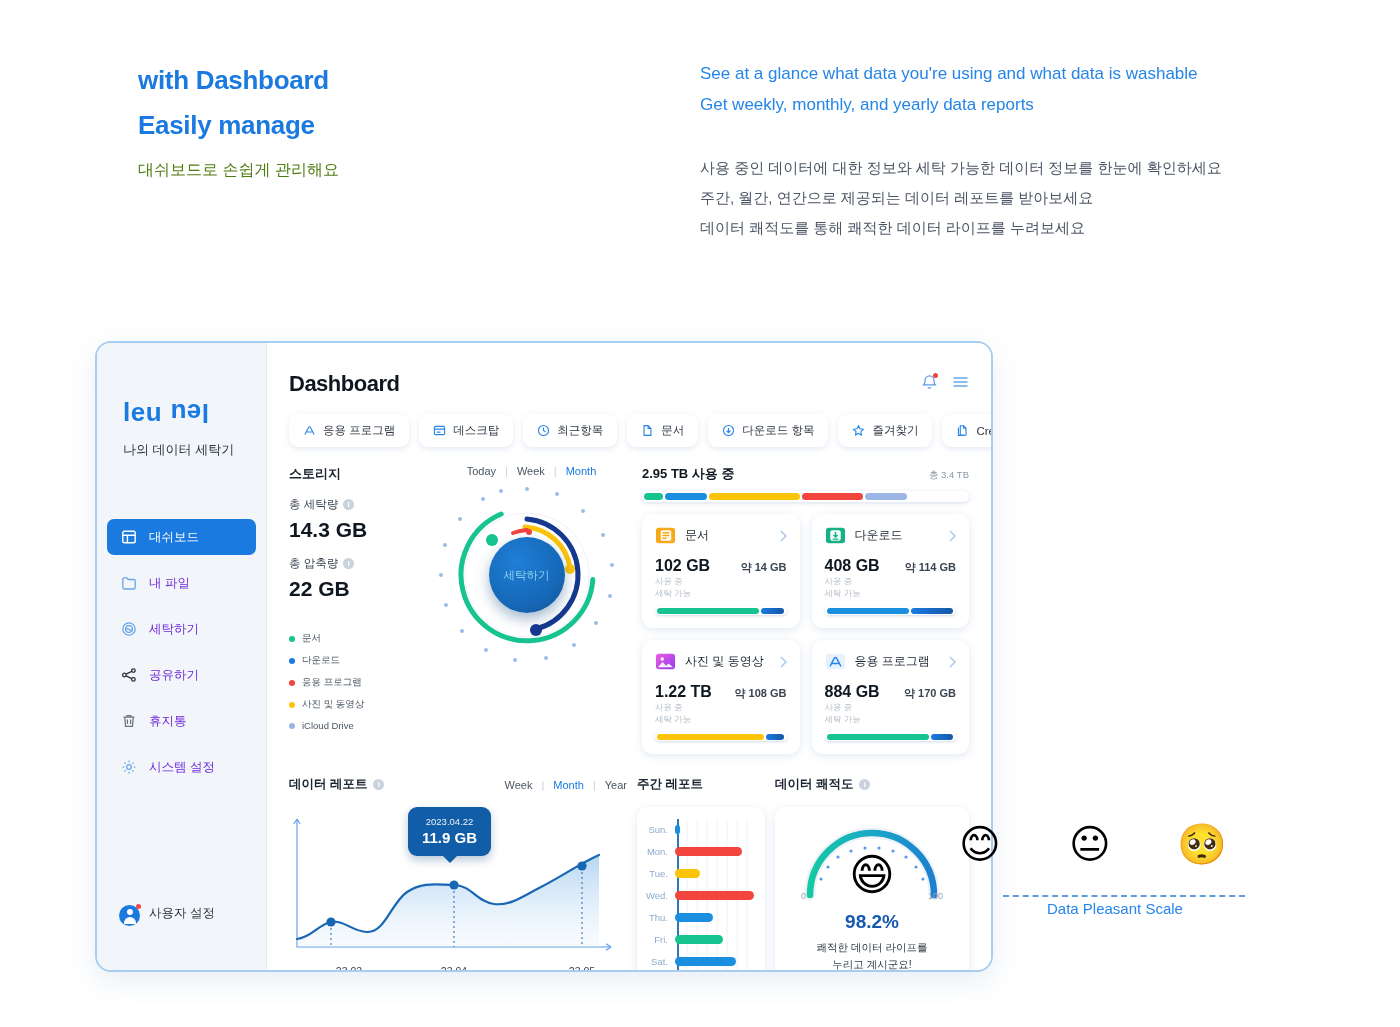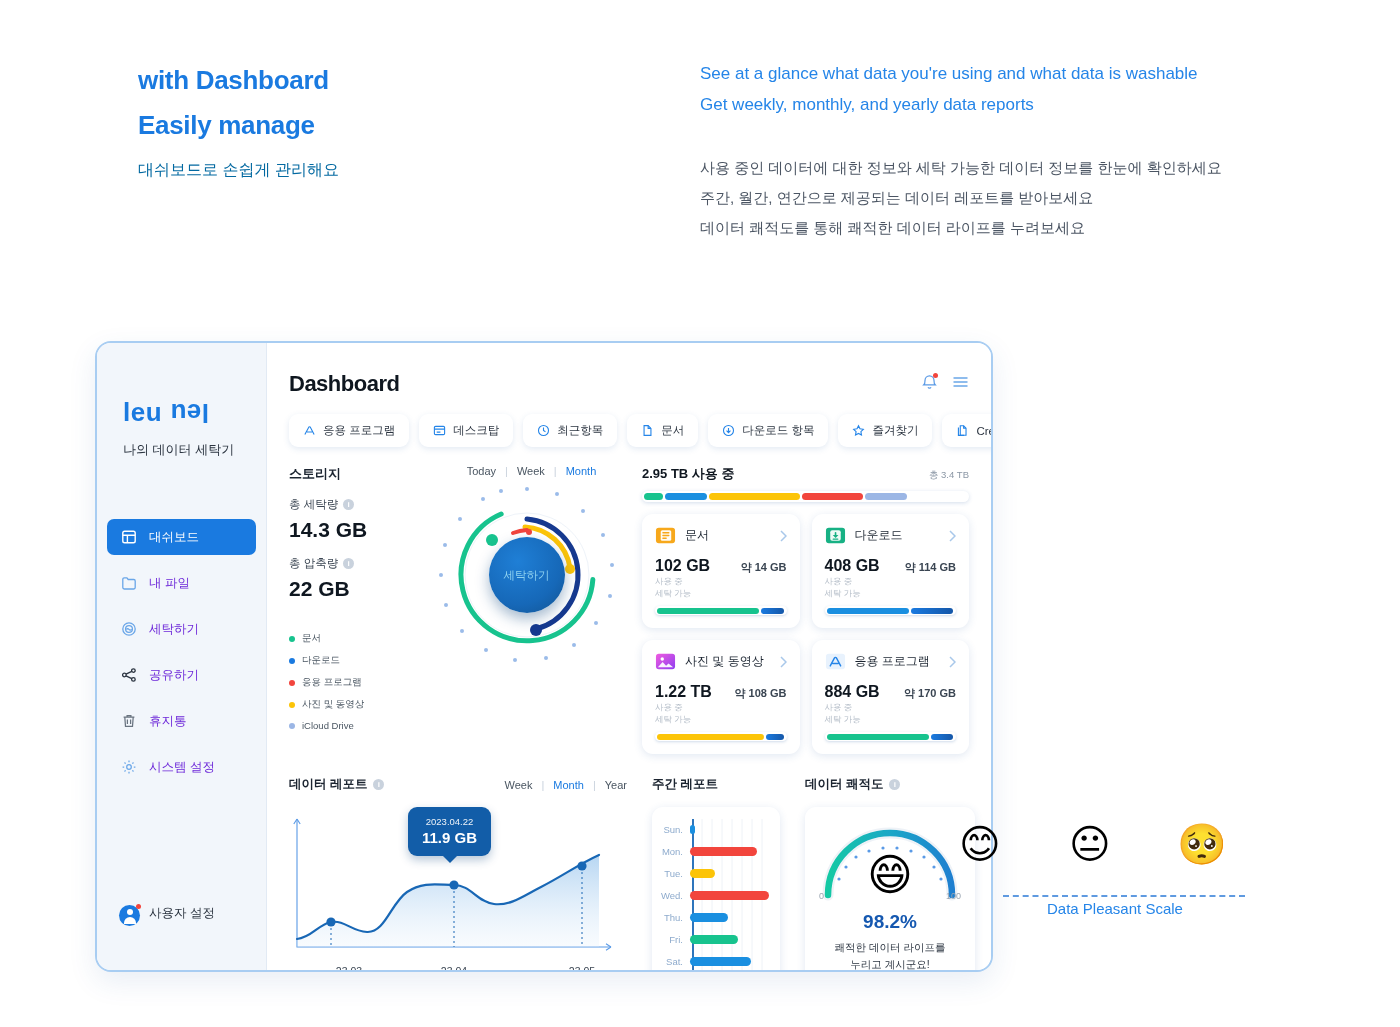"대쉬보드로 손쉽게 관리해요" .intro-left .sub-kr { color: #0369a1 -> #4d7c0f }
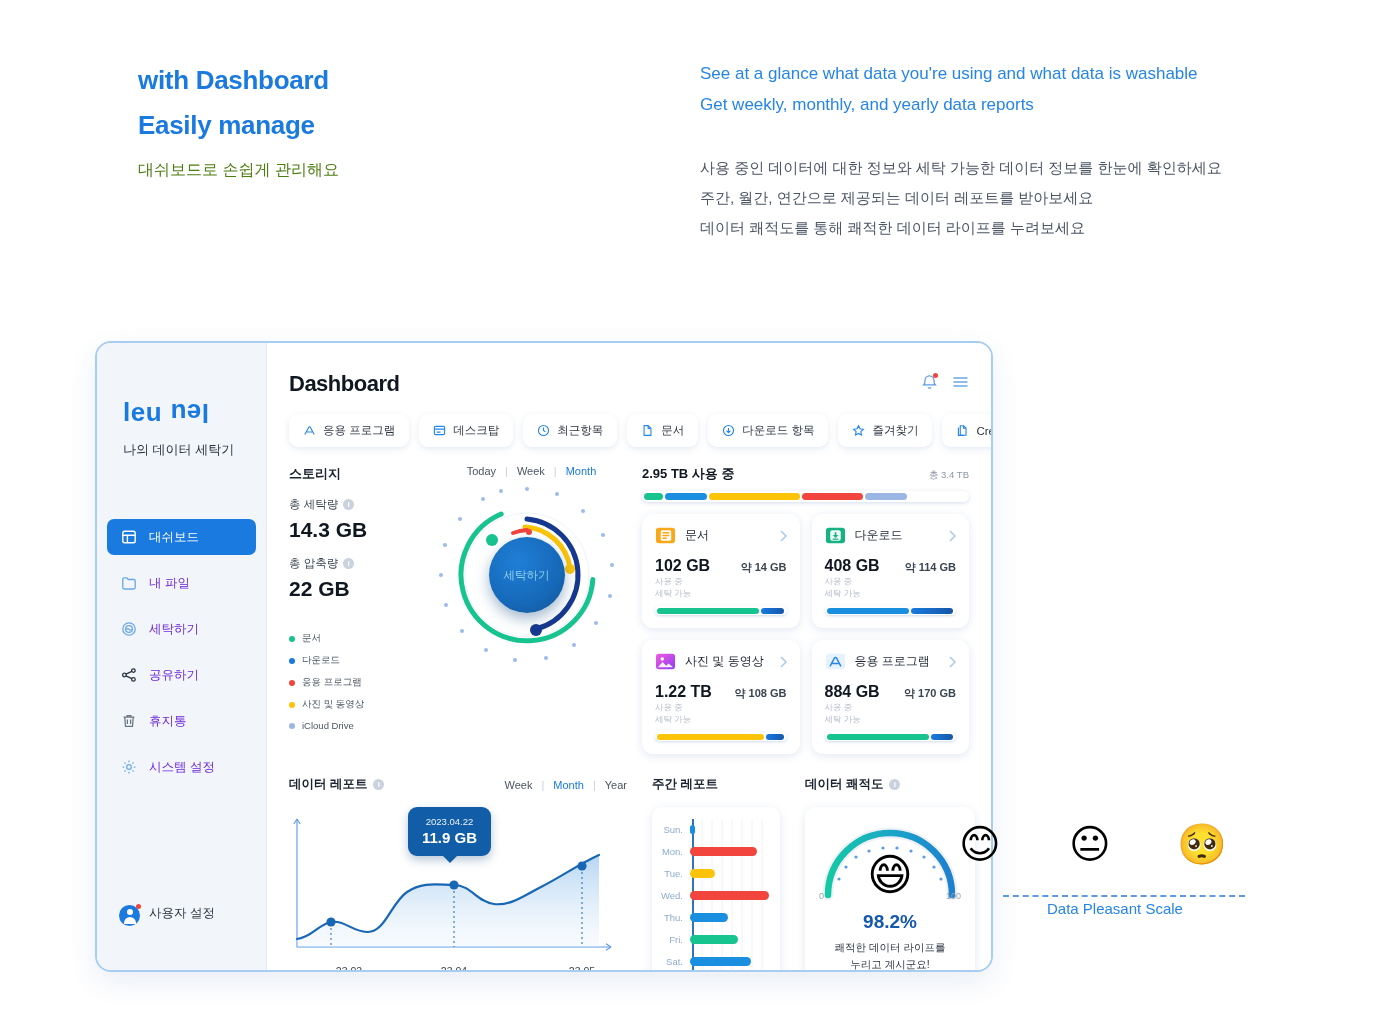"데이터 레포트" .lower { gap: 25px -> 10px }
